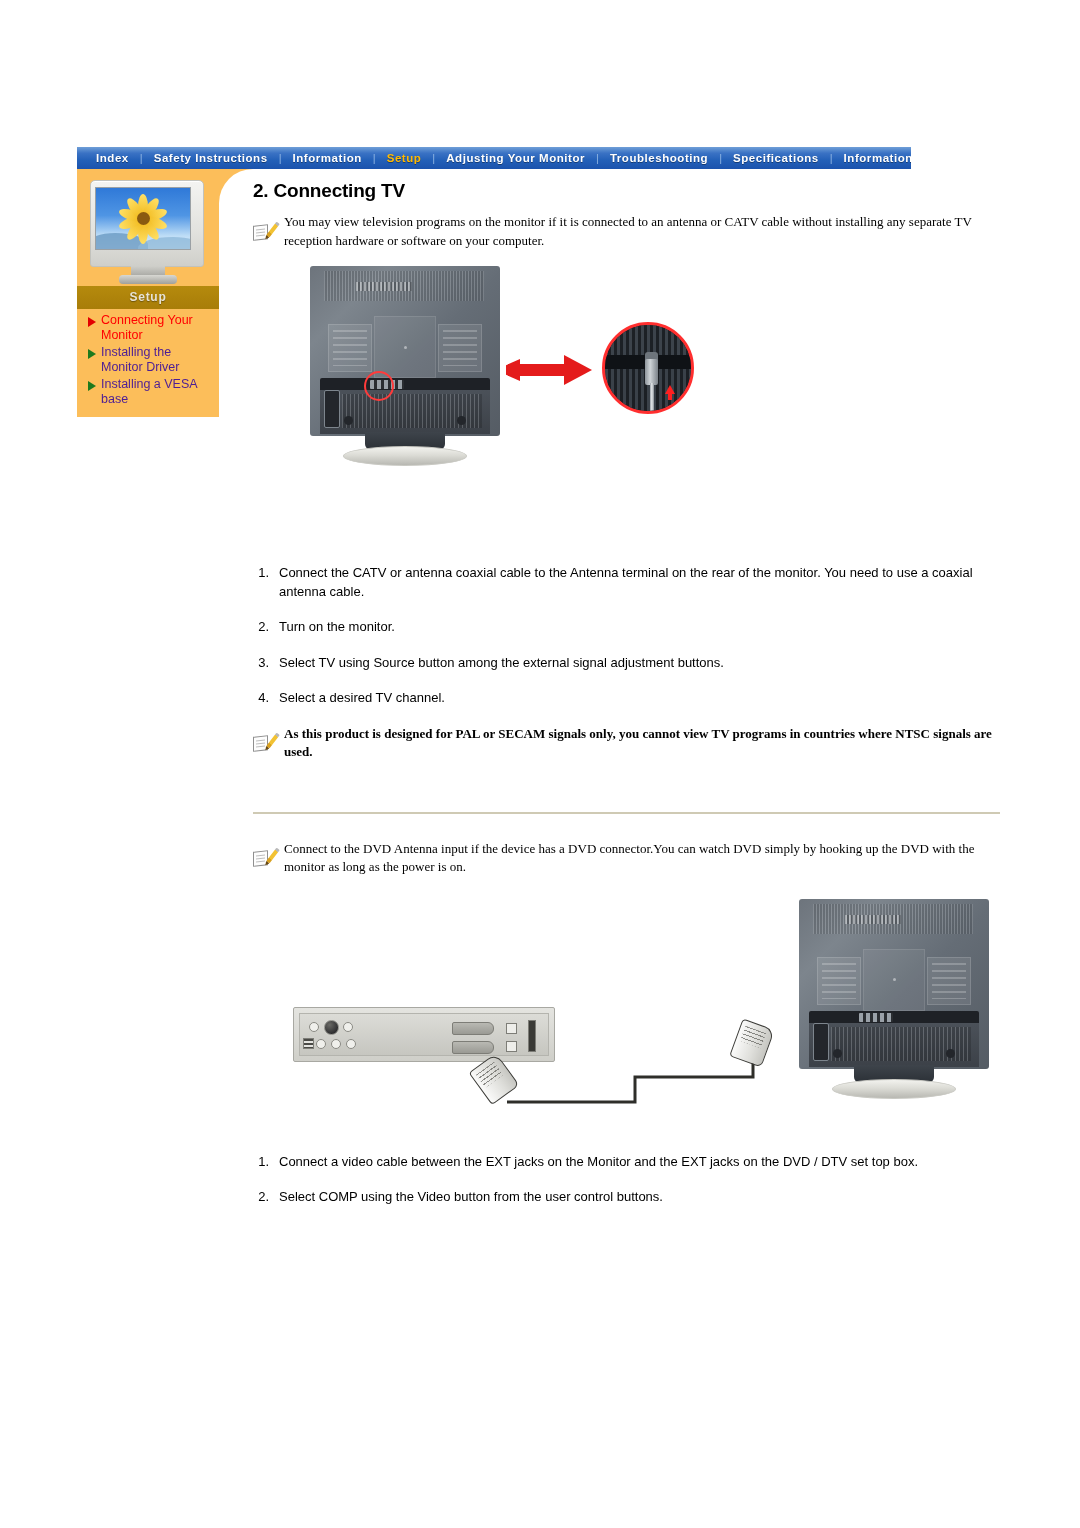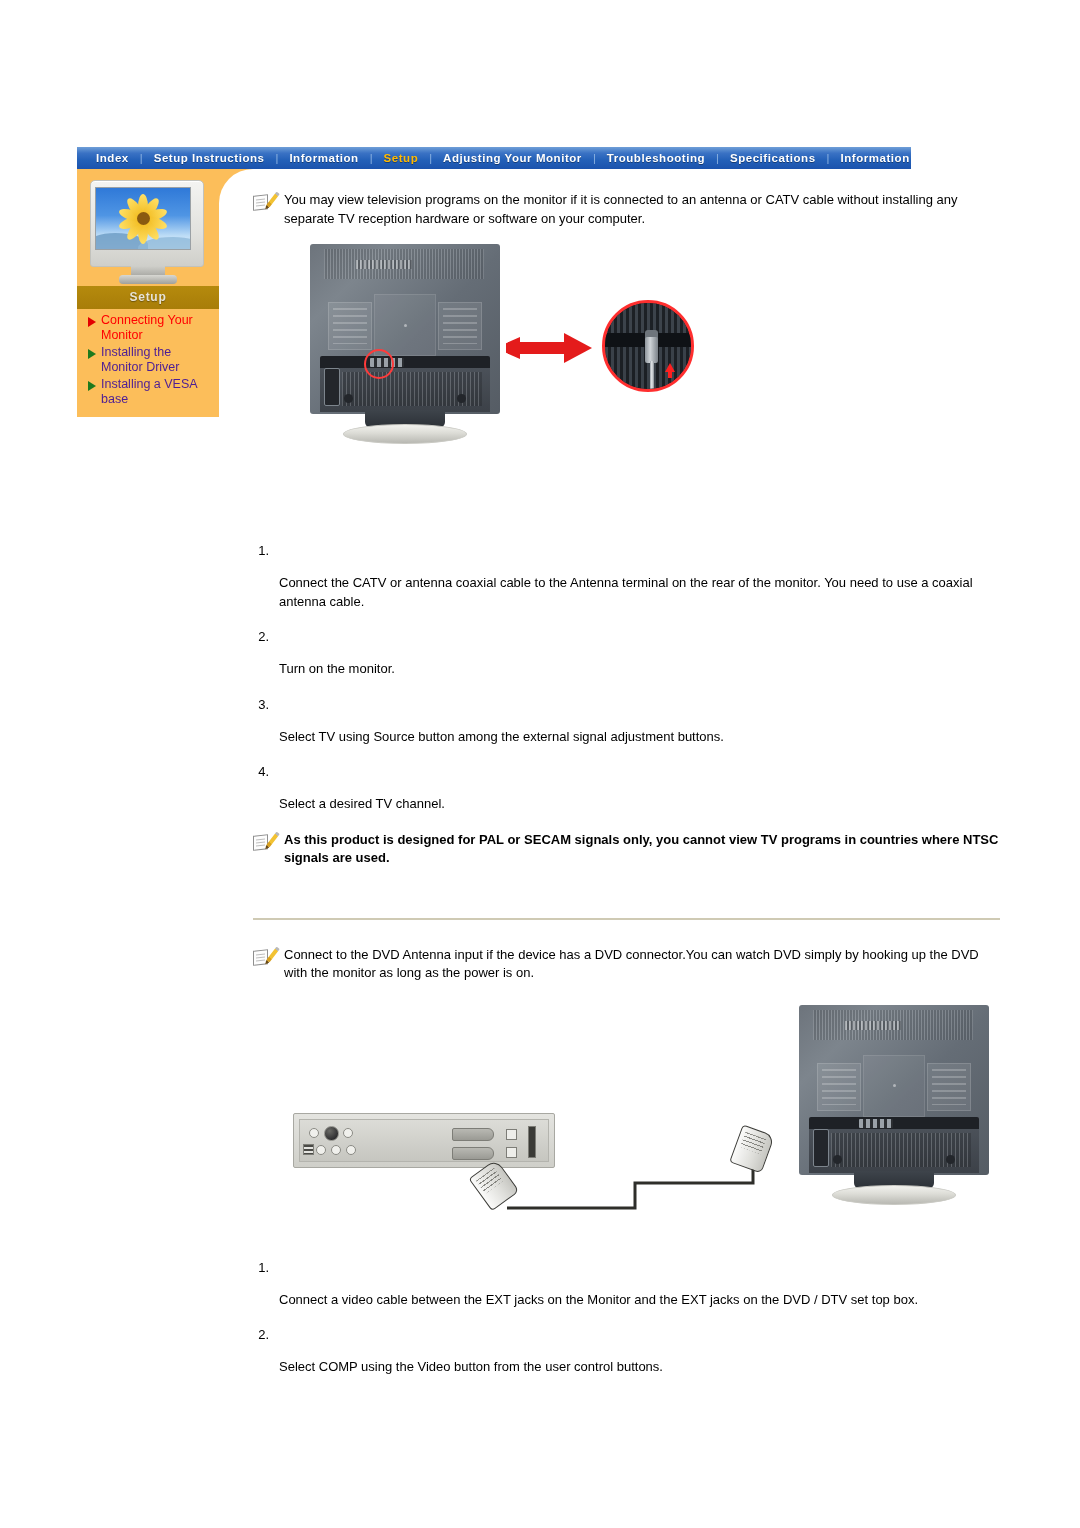"Setup Instructions" span.nav-item { text: Setup -> Safety }
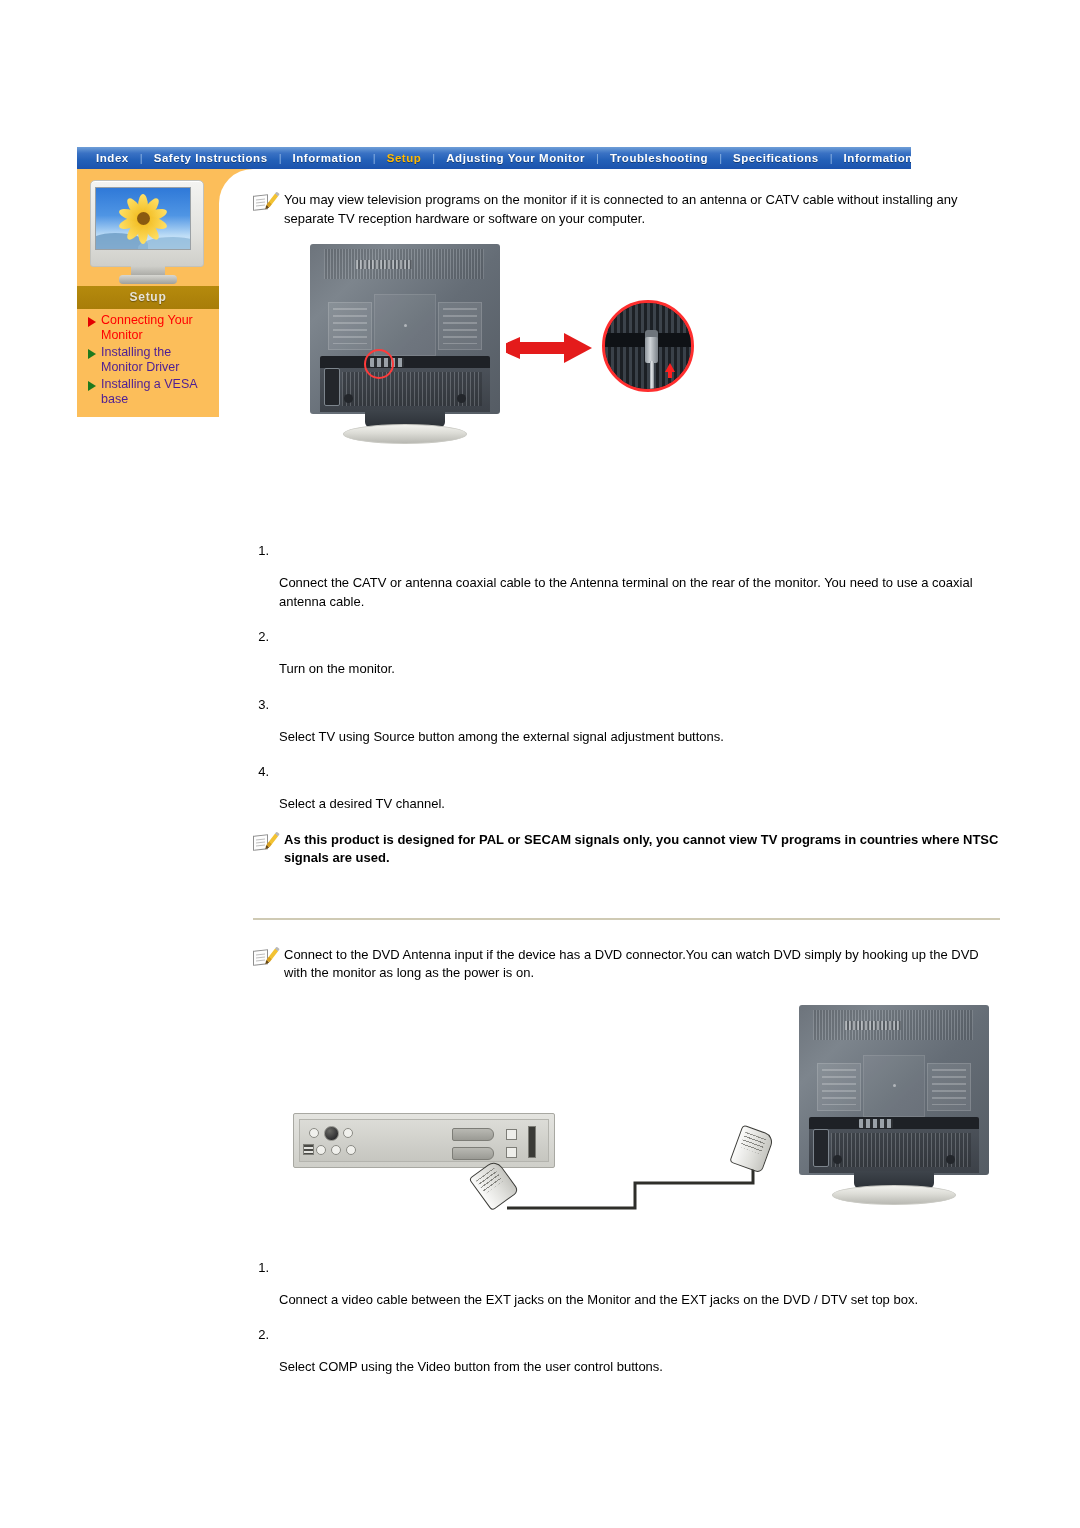"2. Connecting TV" h2.section-title { html: none -> <h2>2. Connecting TV</h2> }
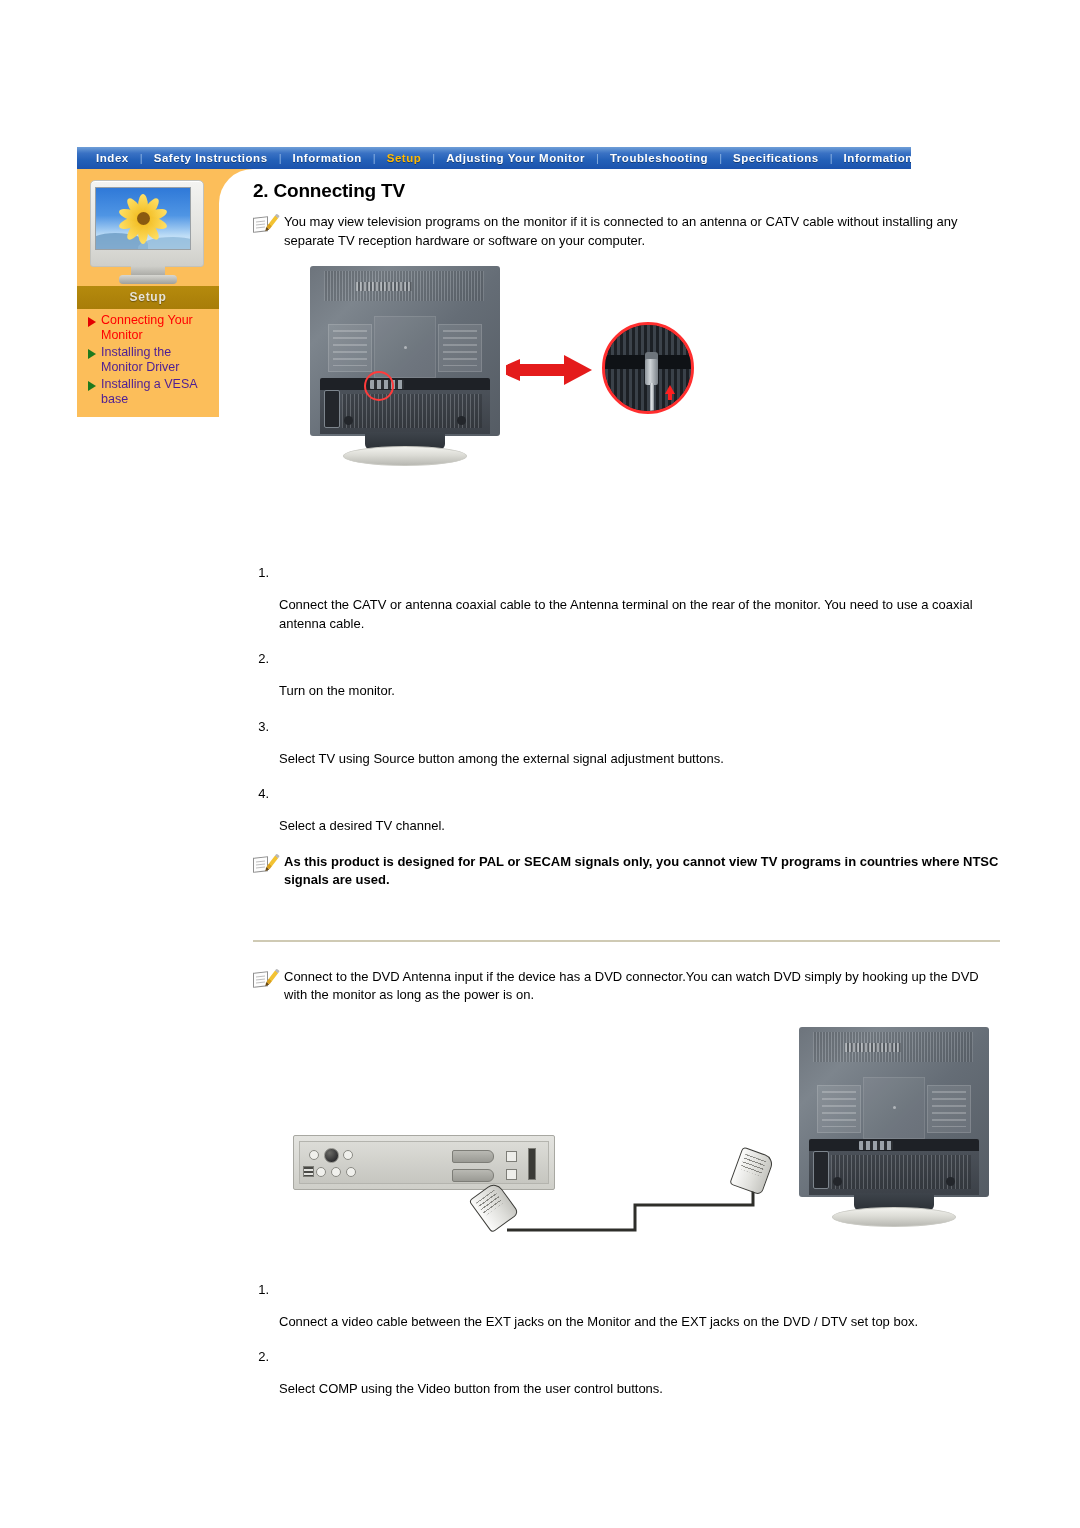"You may view television programs" .note-row { align-items: flex-start -> center; font-family: none -> Liberation Serif, serif }
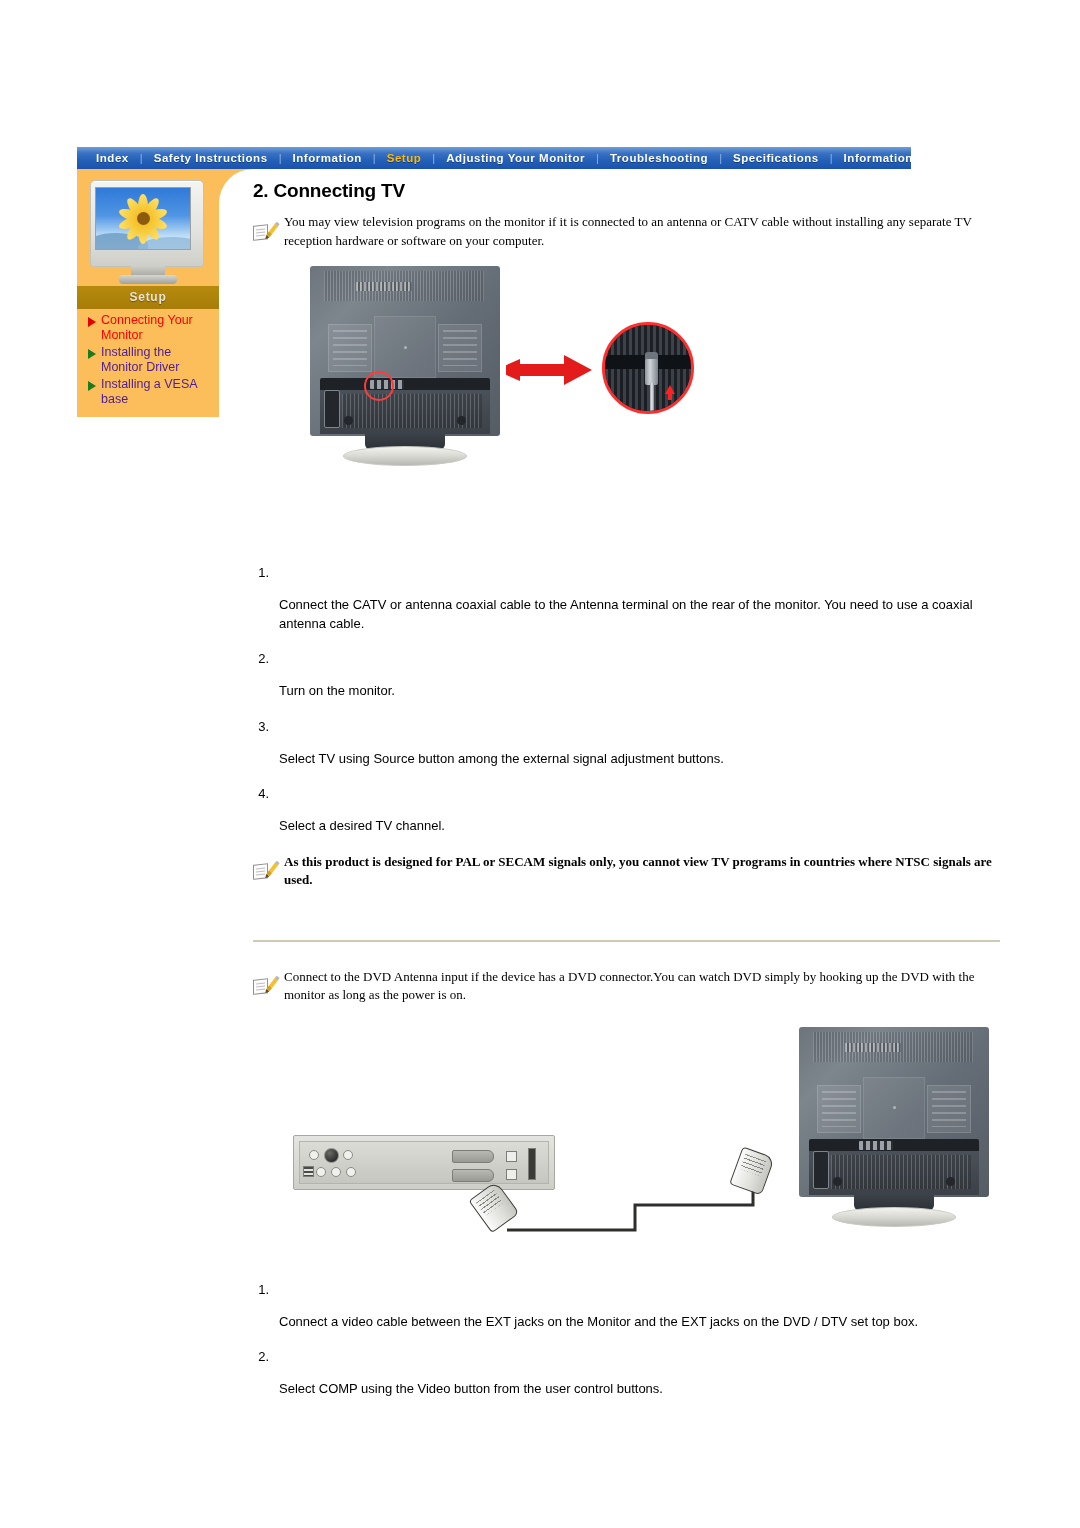"Connect the CATV or antenna" ol.steps li .txt { margin-top: 32px -> none }
